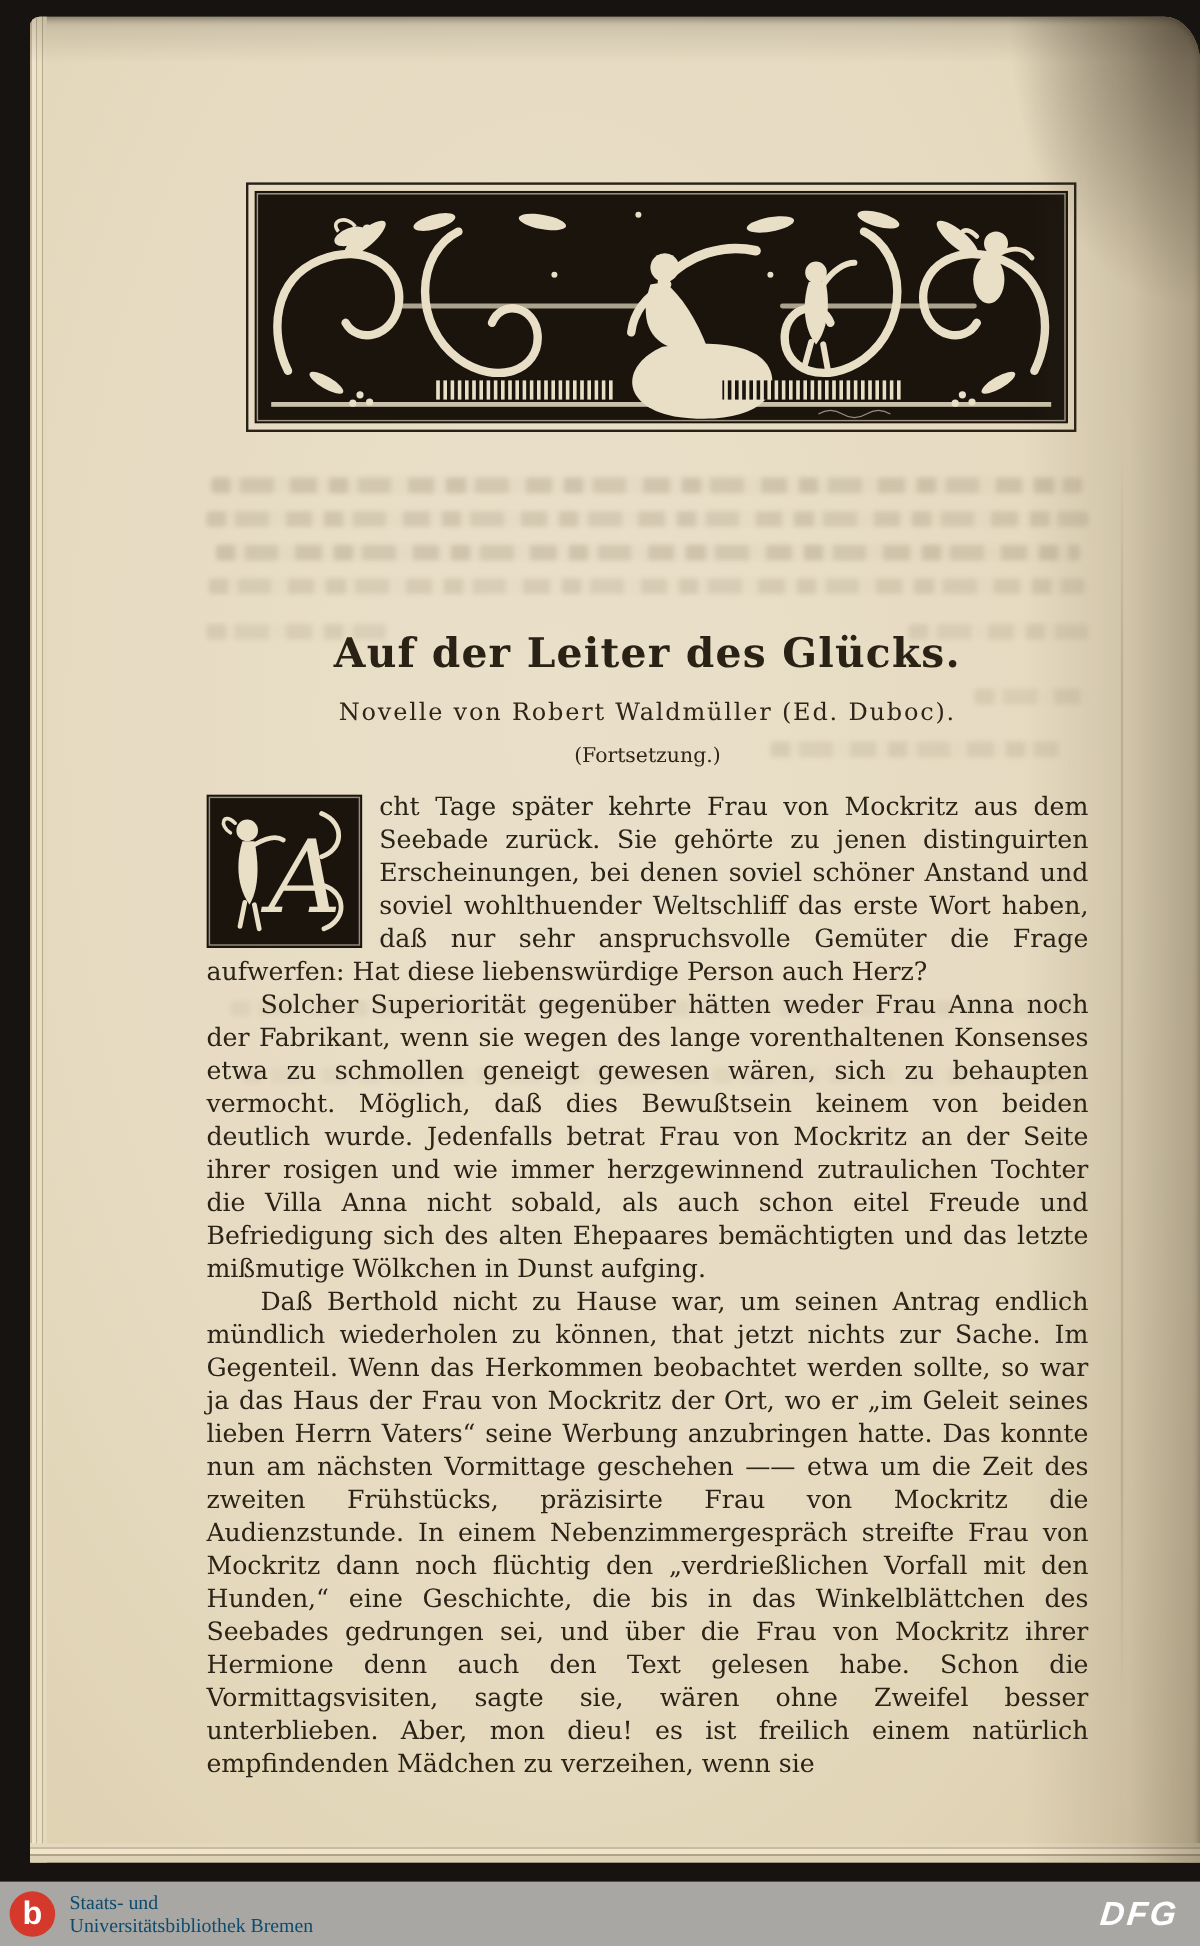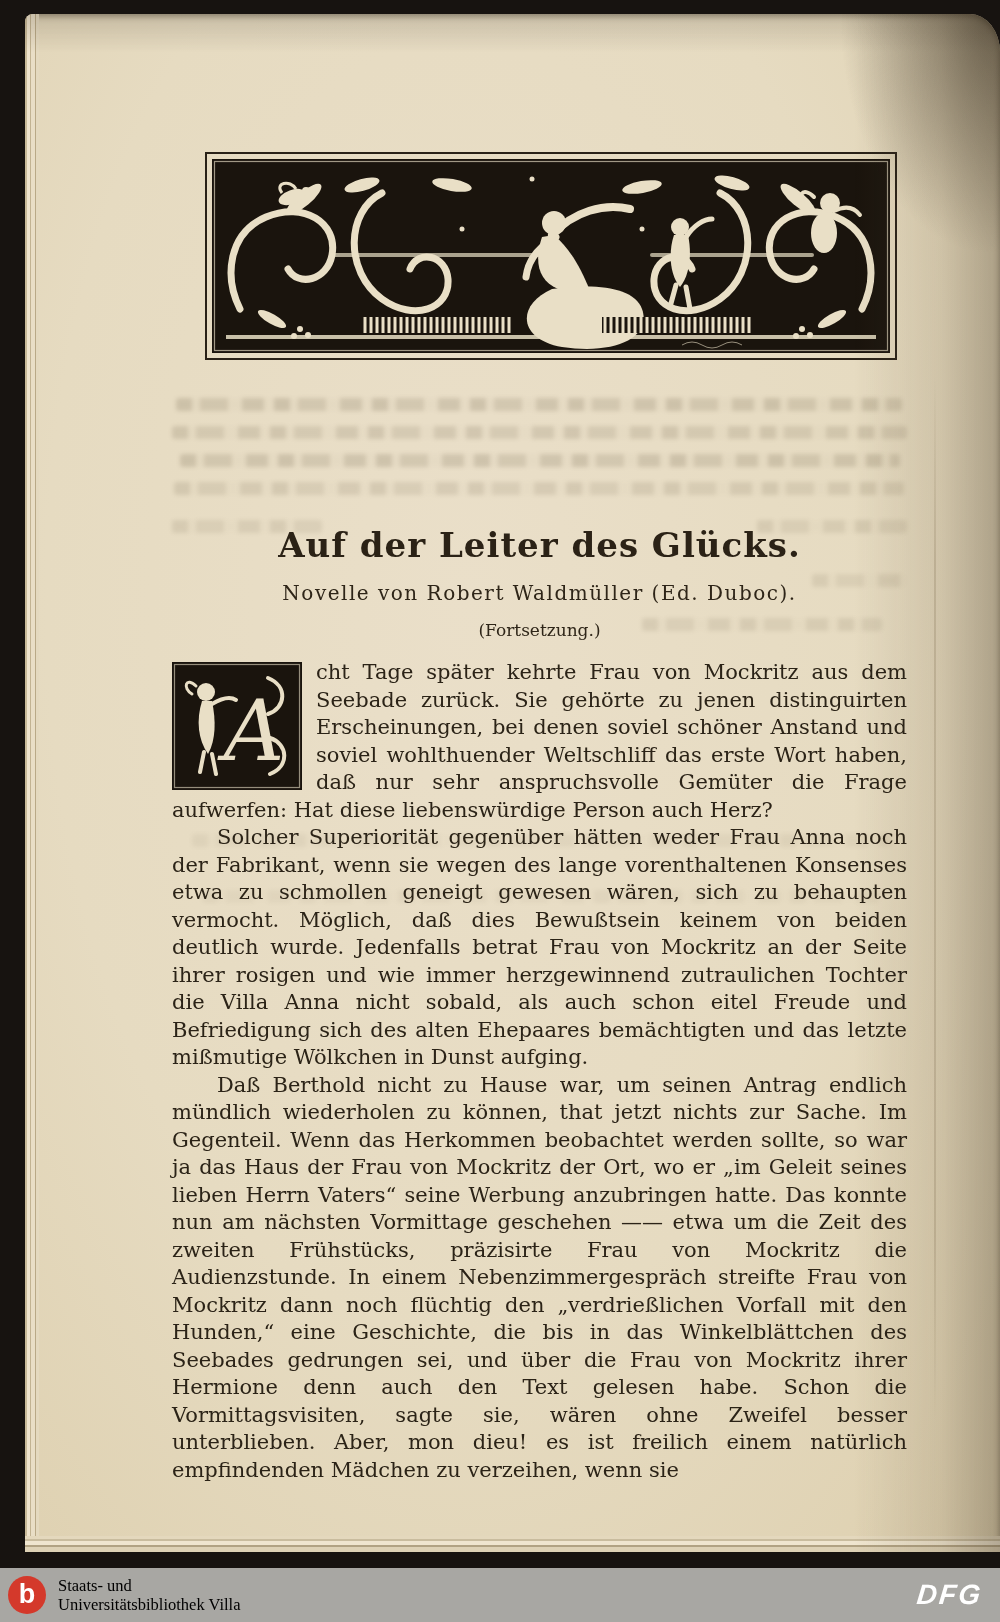"Staats- und" .lib-name { color: #000000 -> #0c4a6e }
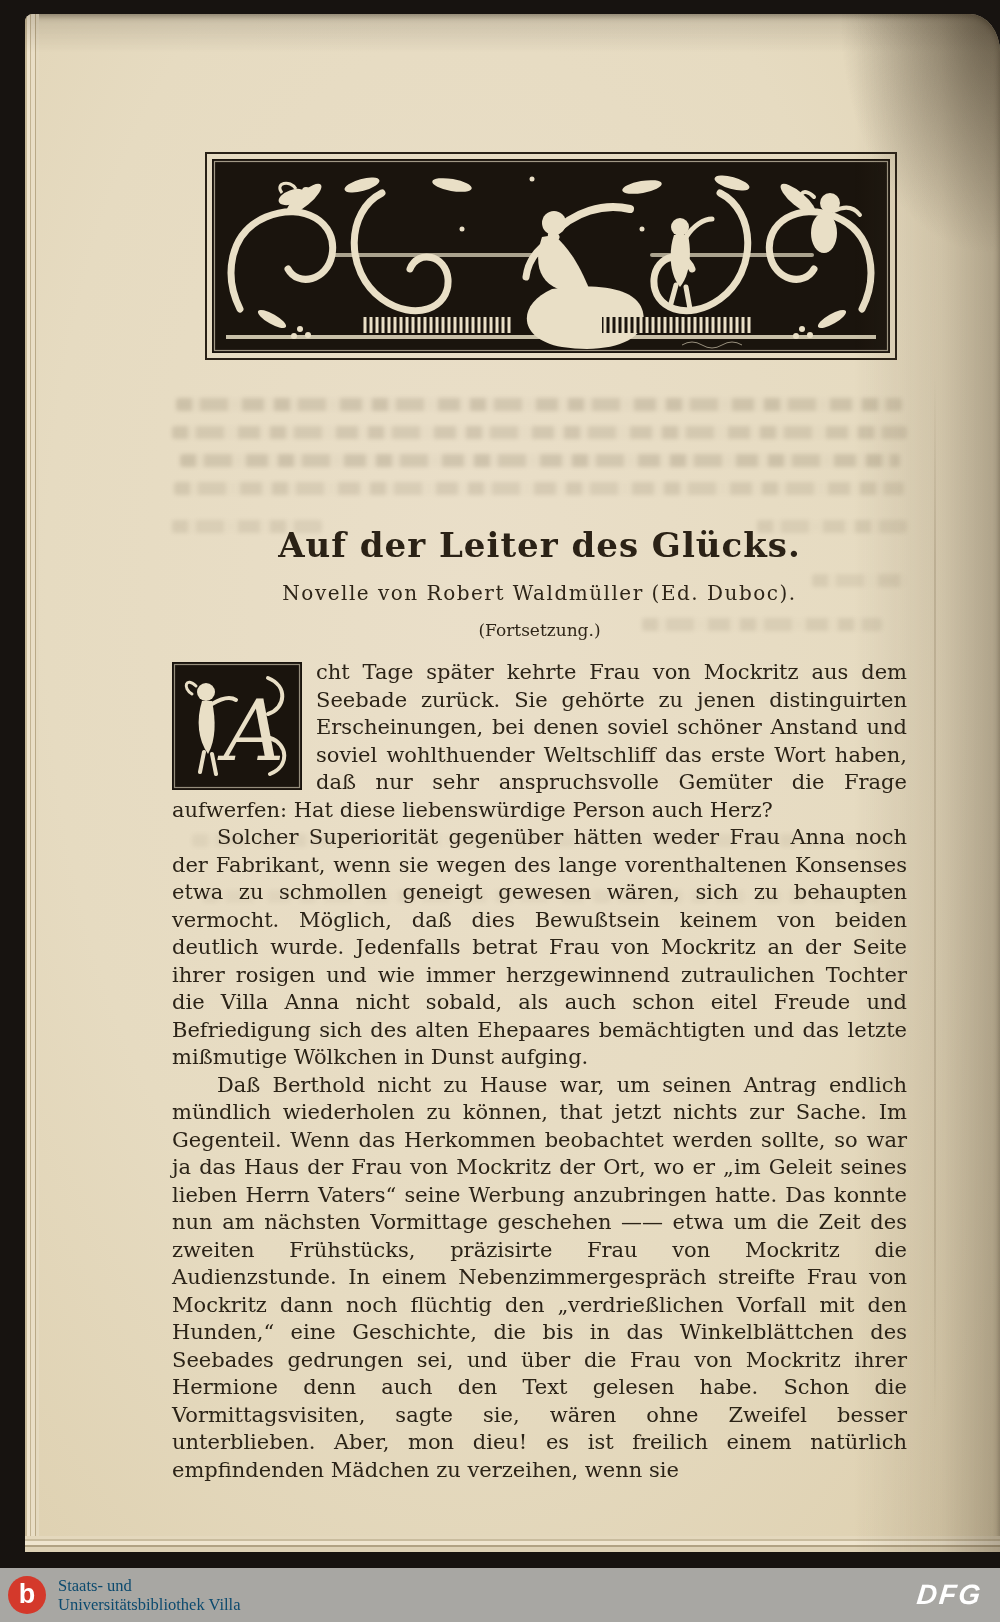"Universitätsbibliothek Villa" div { text: Villa -> Bremen }
